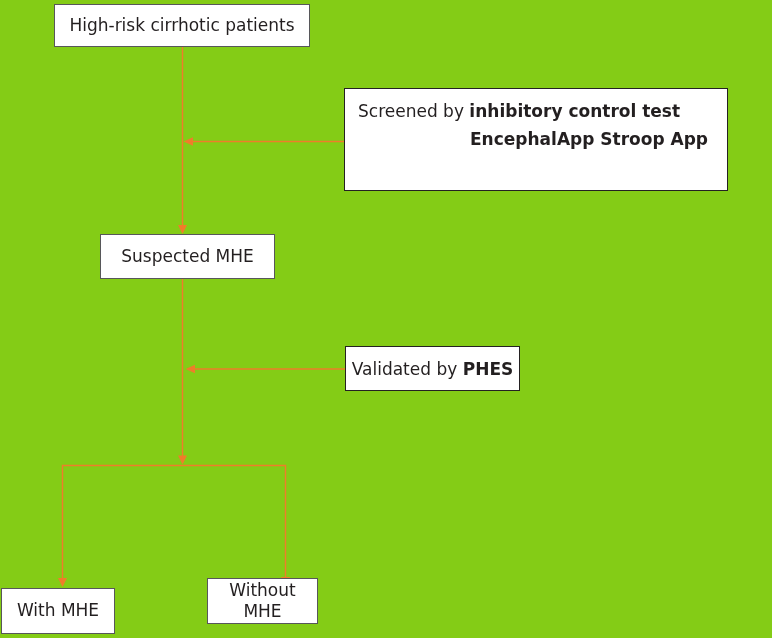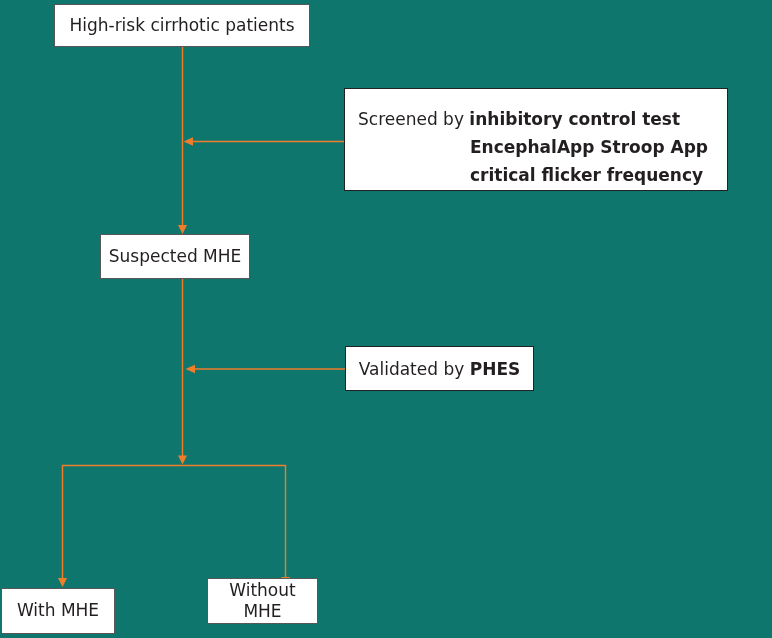"High-risk cirrhotic patients" .canvas { background: #0f766e -> #84cc16 }
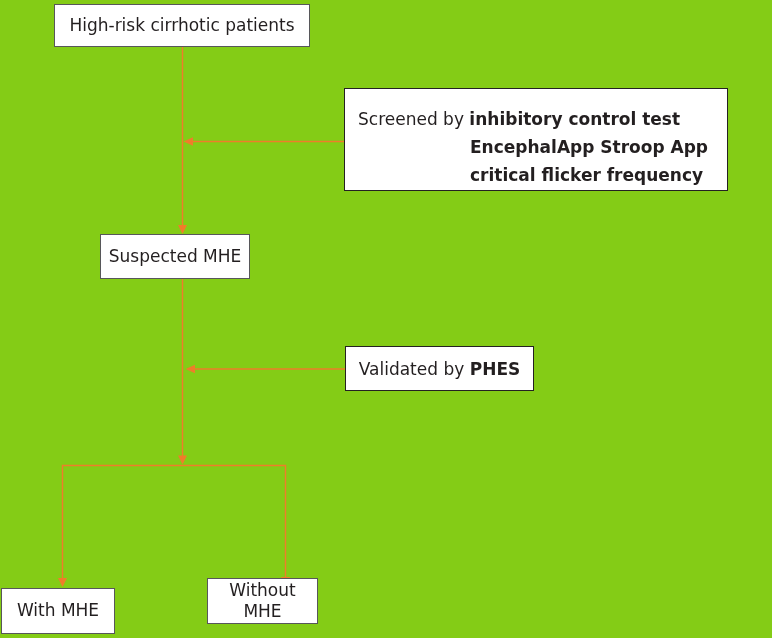"Screened by inhibitory control test" .annotation.screened { padding: 16px 10px 8px 13px -> 8px 10px 8px 13px }
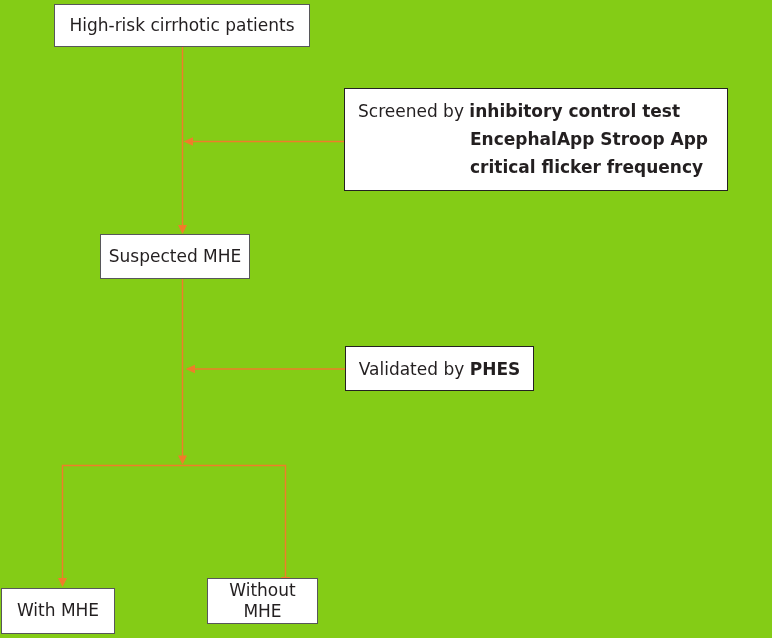"critical flicker frequency" div.method-line { html: <div><b>critical flicker frequency</b></div> -> none }
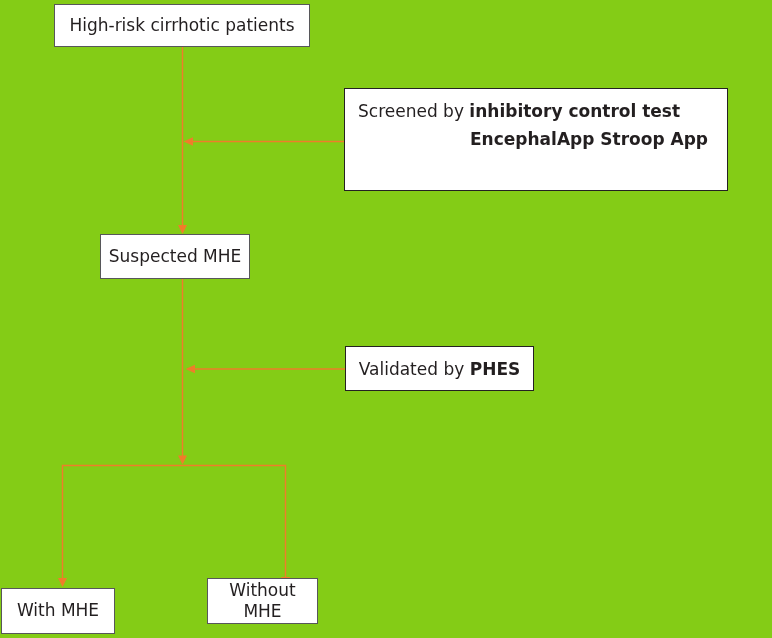"Suspected MHE" div.node { width: 150px -> 175px }
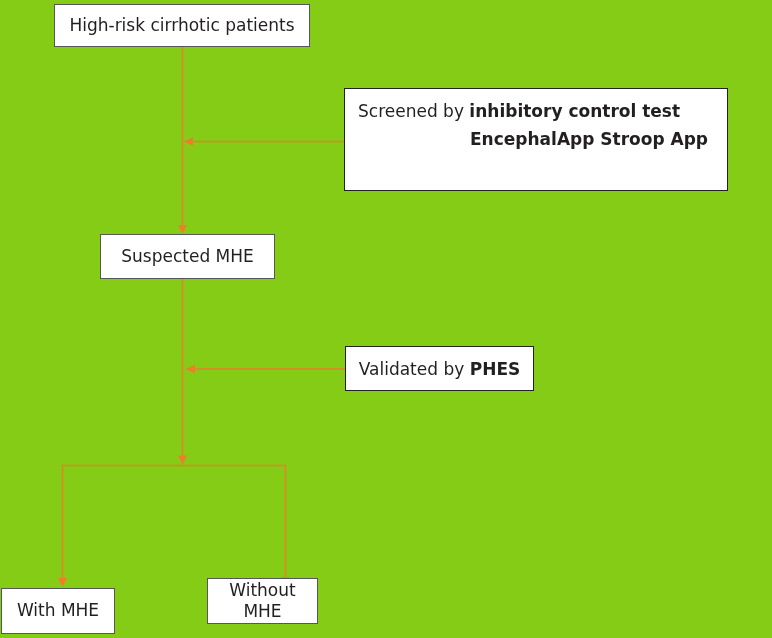"Validated by" div.annotation { width: 189px -> 175px }
